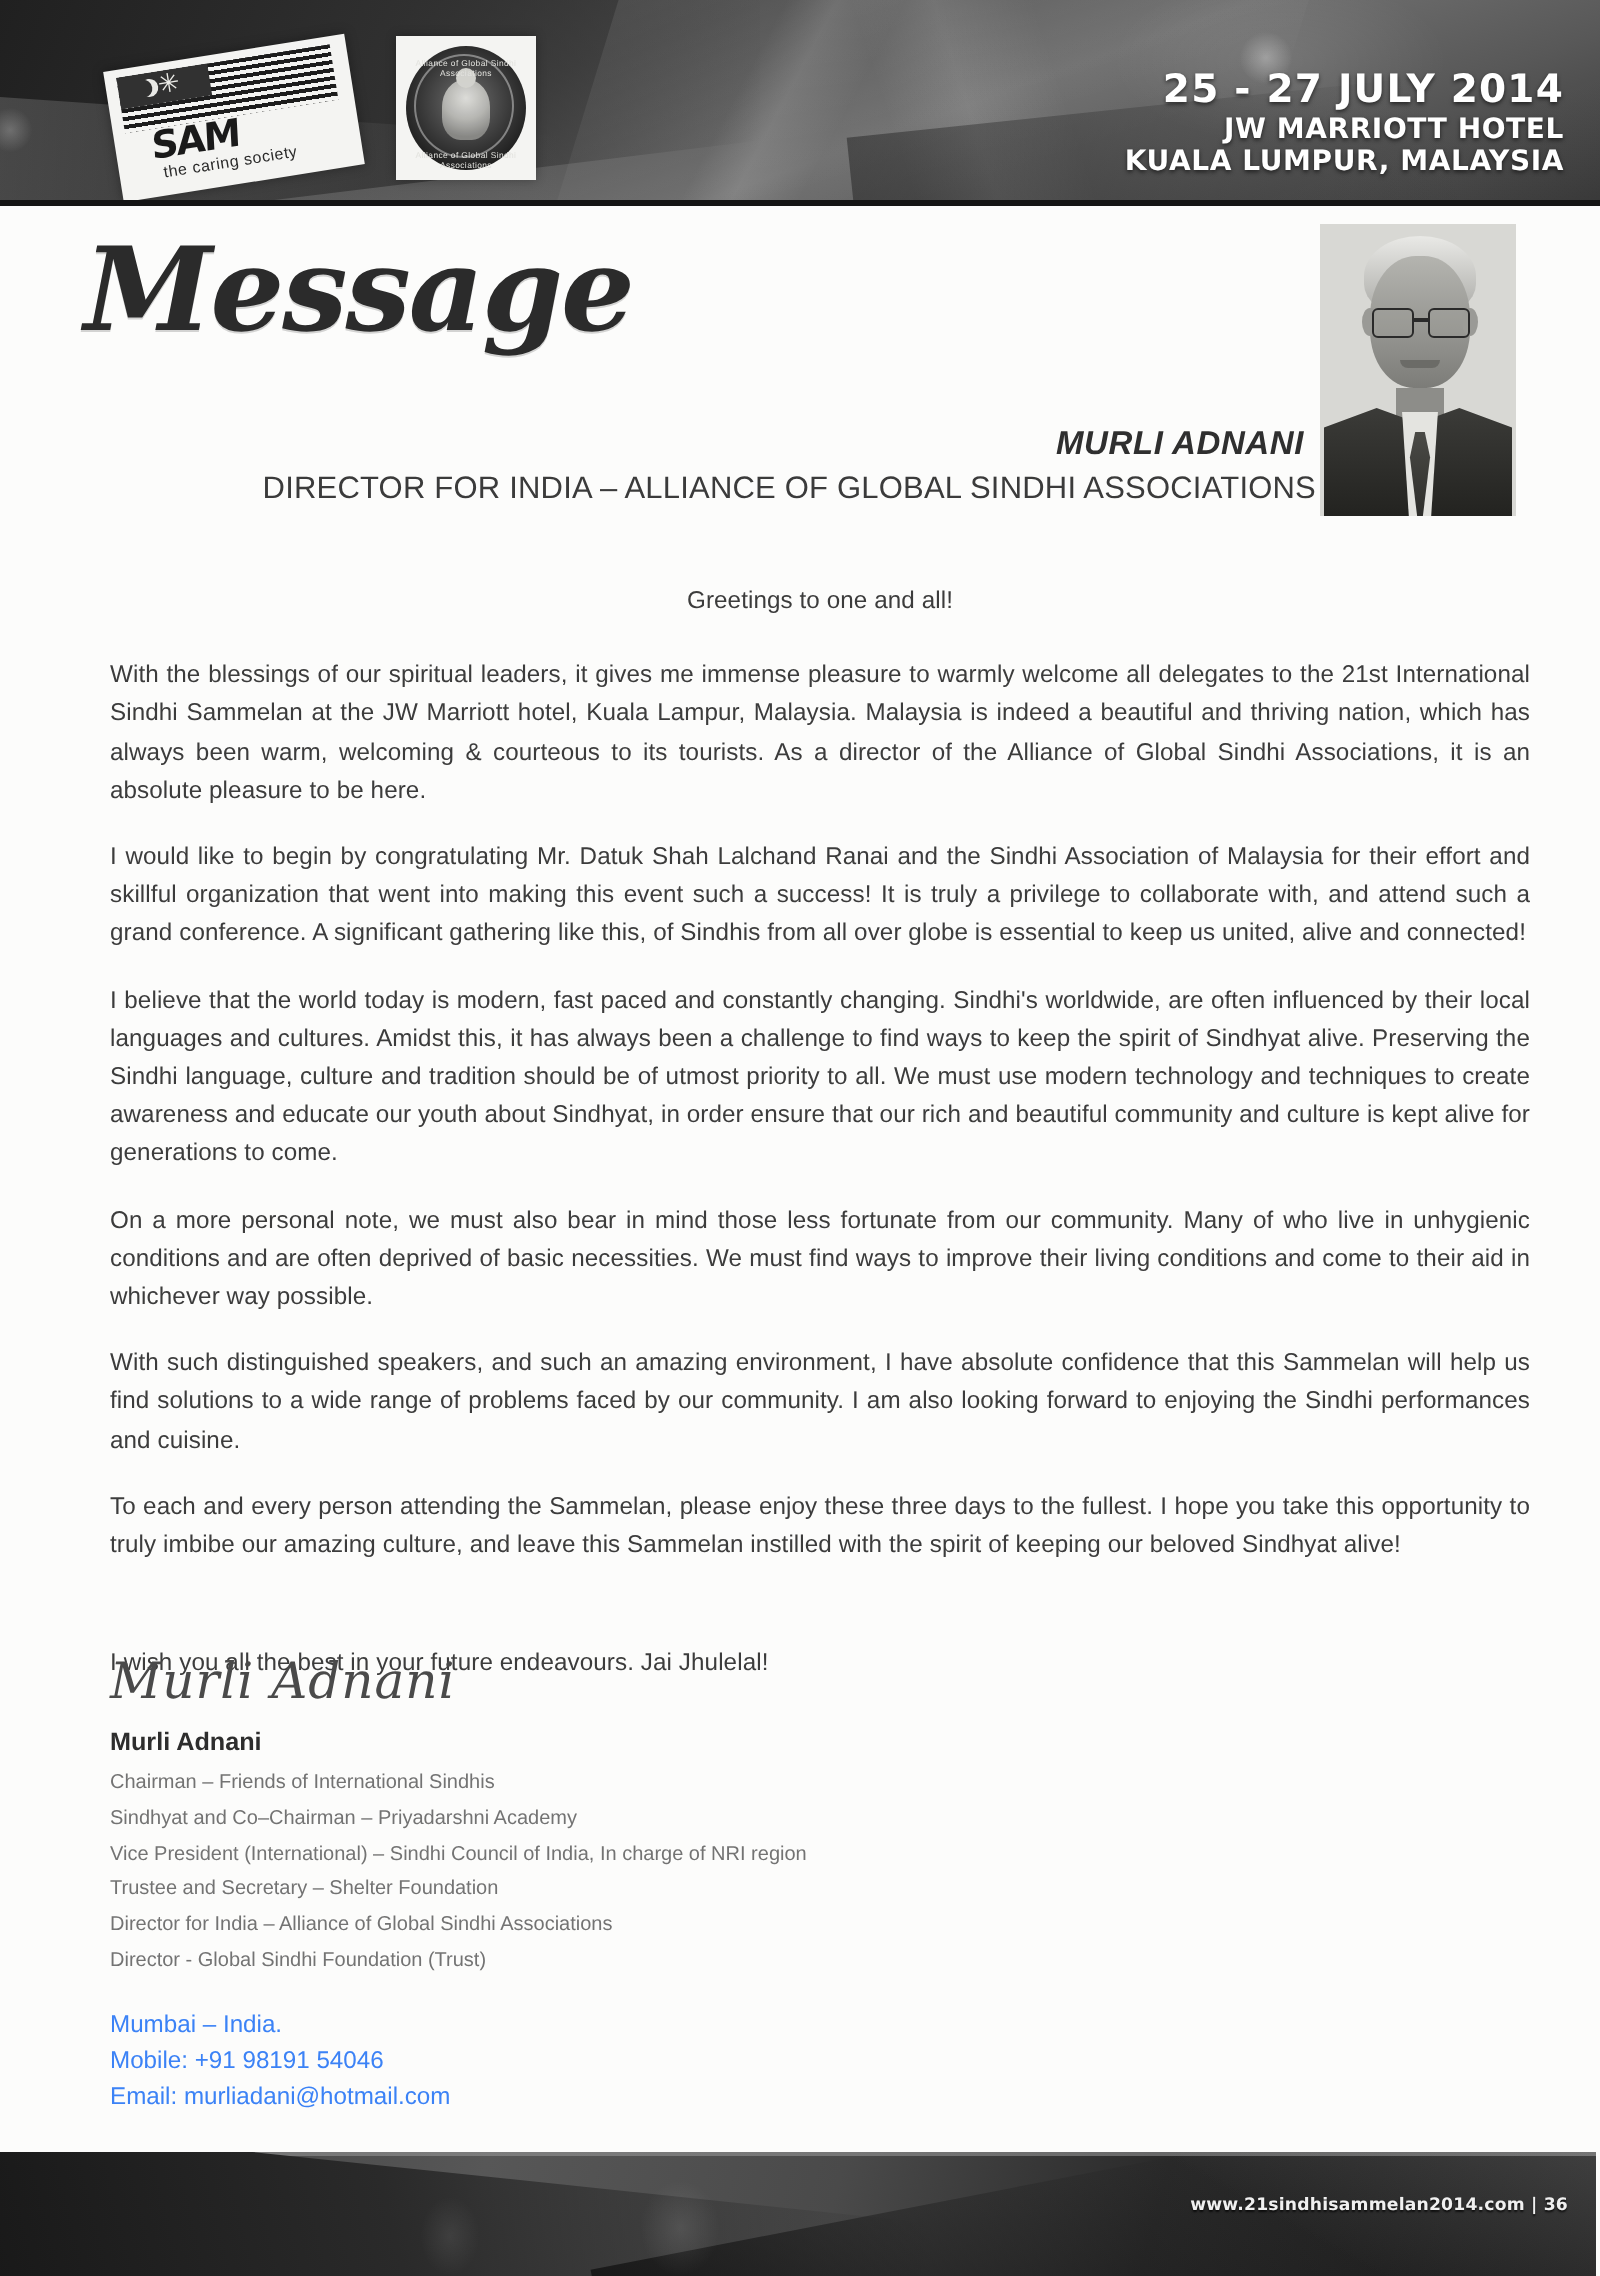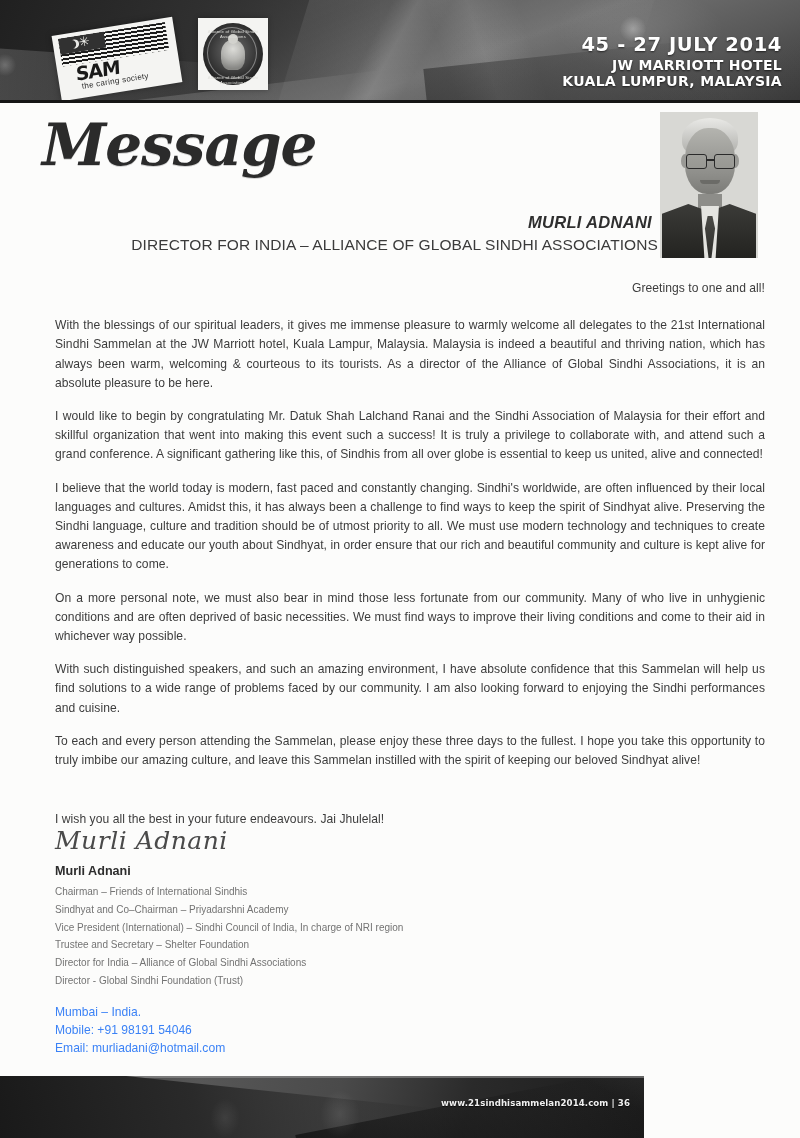"45 - 27 JULY 2014" div.hdr-date { text: 45 -> 25 }
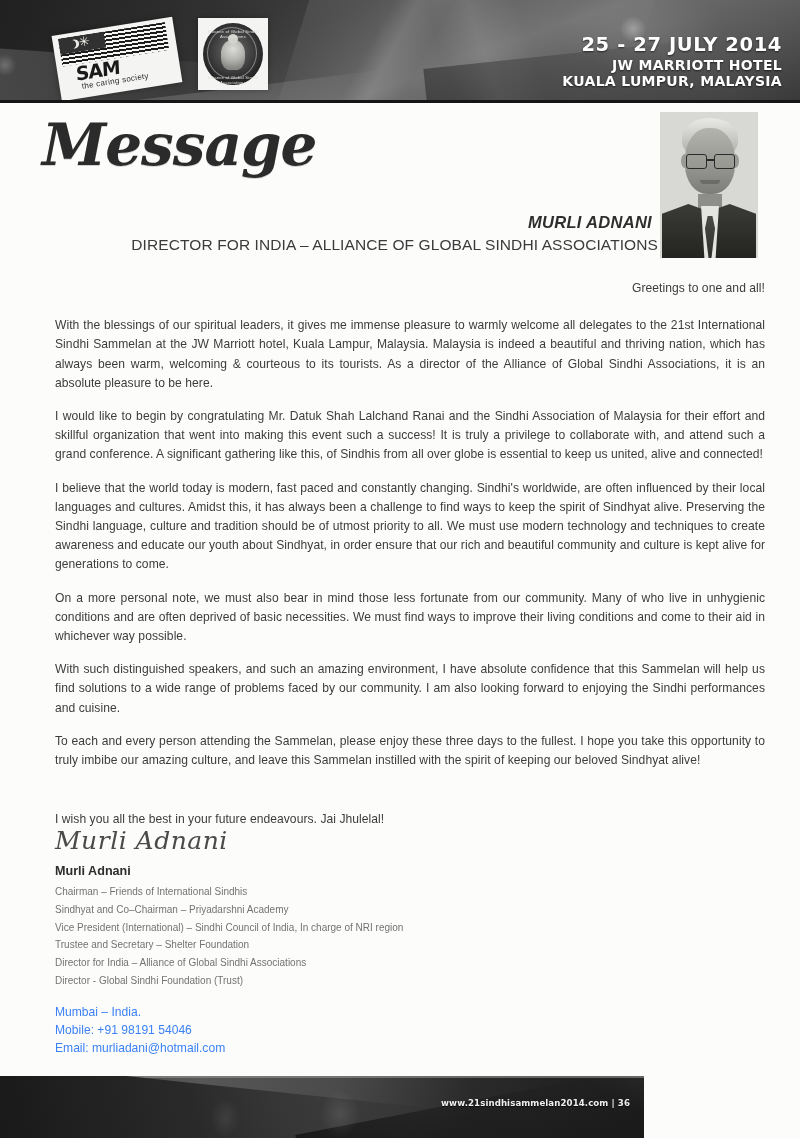"Greetings to one and all!" .para.greet { margin-top: none -> 12px; text-align: right -> center }
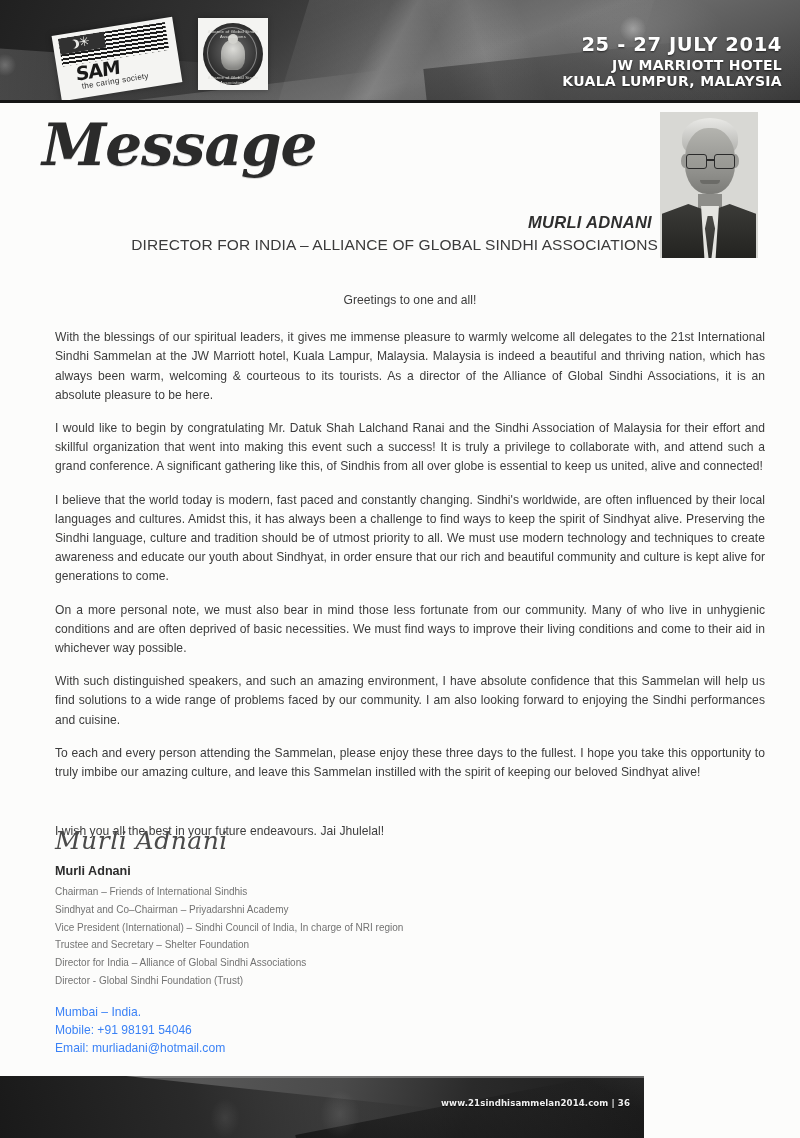"www.21sindhisammelan2014.com | 36" .footer-banner { width: 644px -> 798px }
